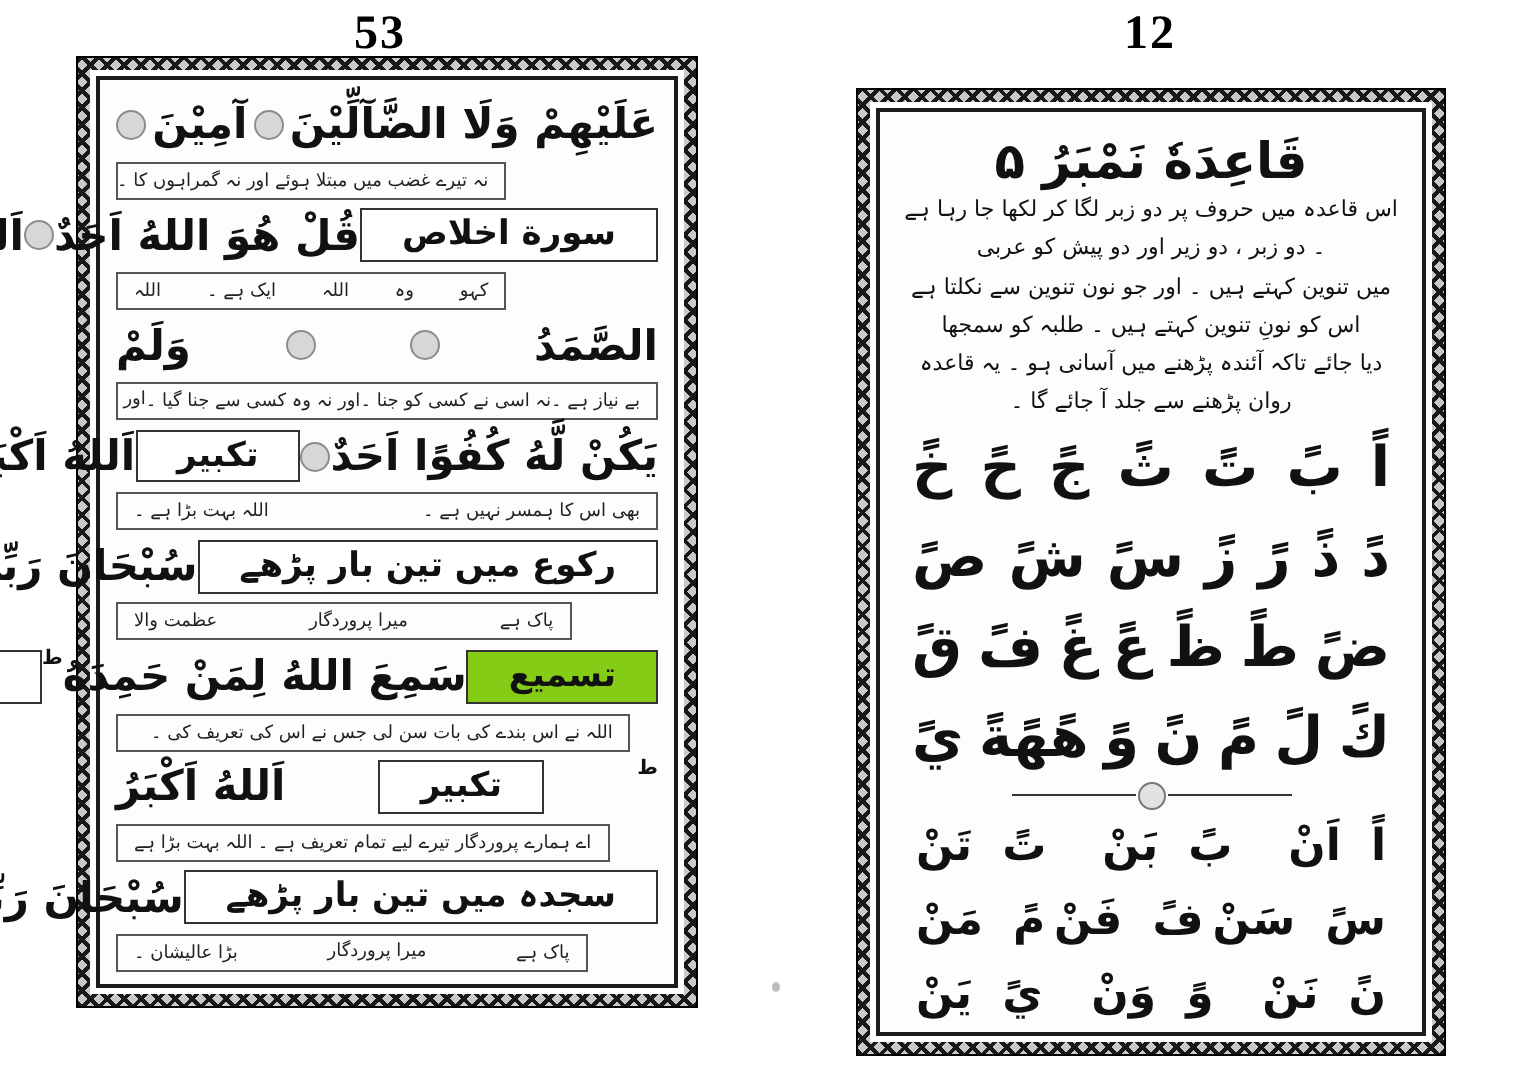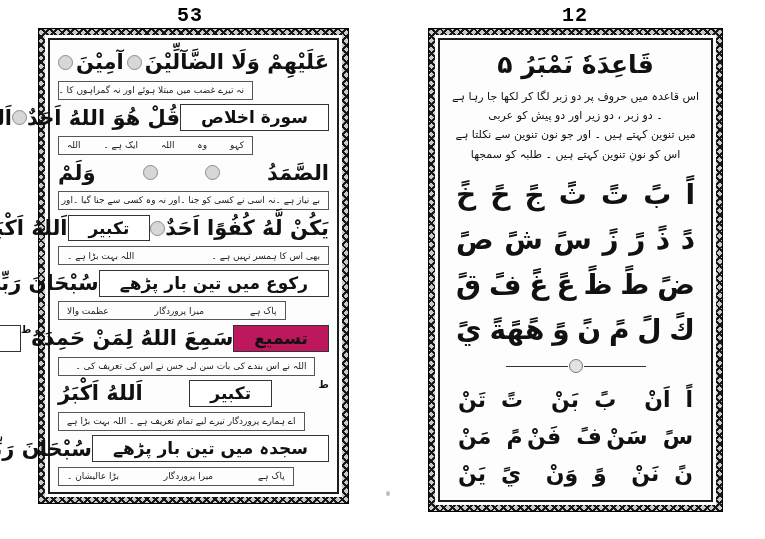"53" .page-num { font-family: Liberation Mono, monospace -> Liberation Serif, serif; font-size: 20px -> 24px }
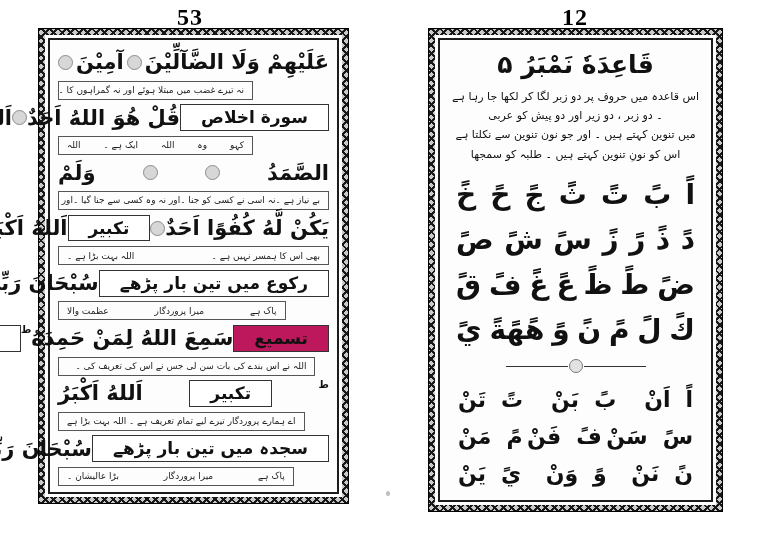"قَاعِدَهٗ نَمْبَرُ ۵" #right-page { top: 28px -> 44px }
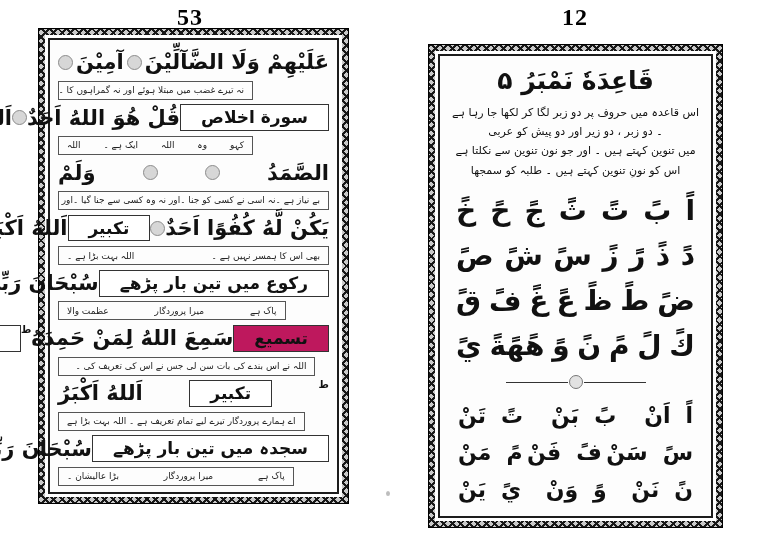"دیا جائے تاکہ آئندہ پڑھنے" div.intro-line { html: none -> <div>دیا جائے تاکہ آئندہ پڑھنے میں آسانی ہو ۔ یہ قاعدہ روان پڑھنے سے جلد آ جائے گا ۔</div> }
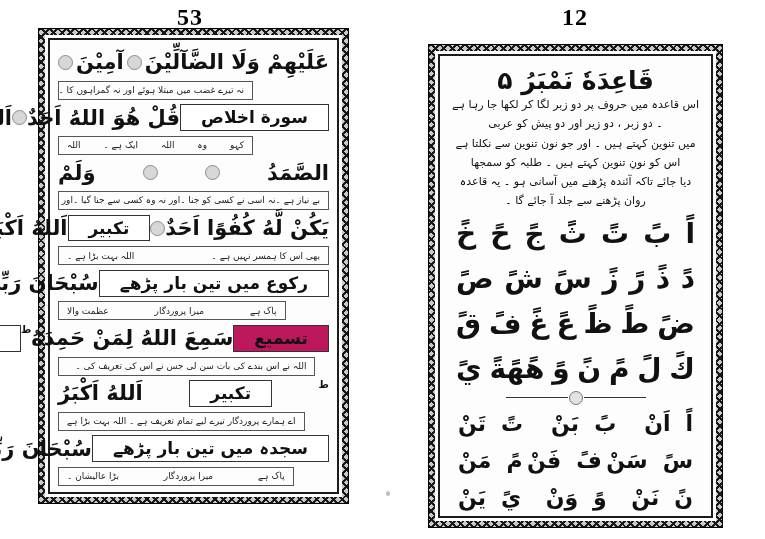"تسمیع" .lbls { background: #be185d -> #84cc16 }
